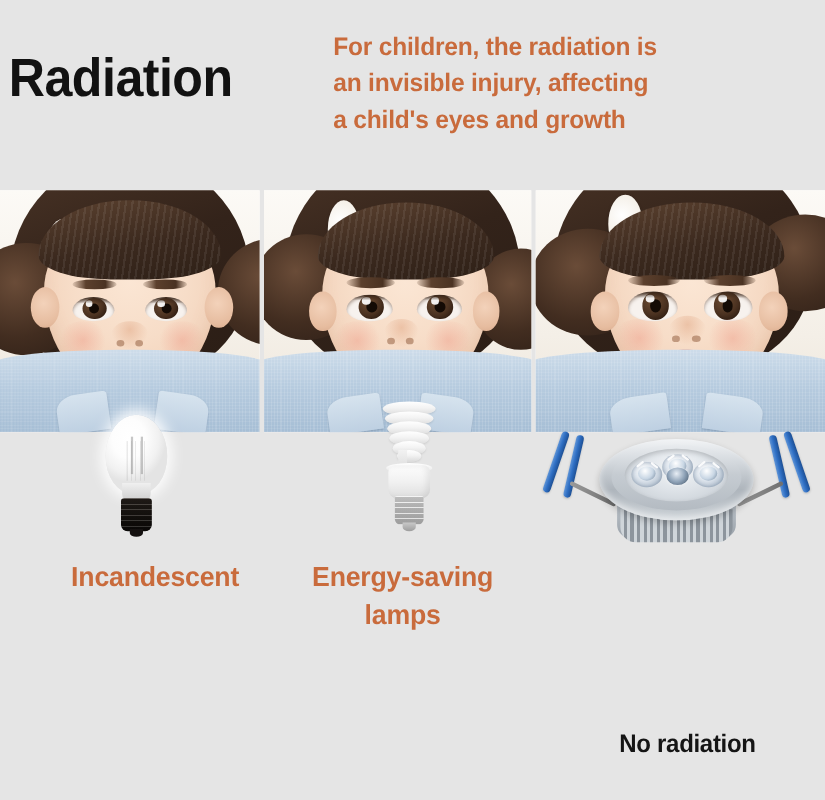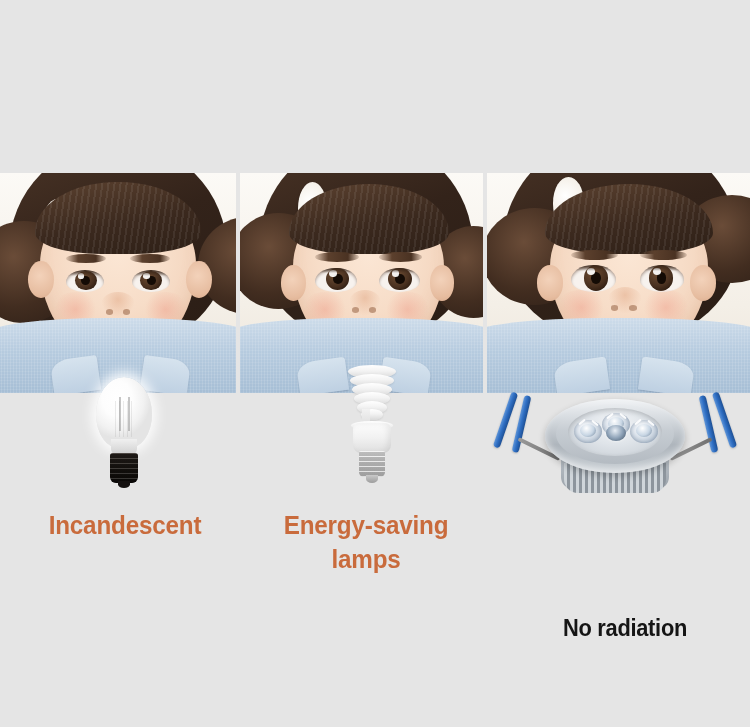"Radiation" div.header { html: none -> <div> <div>Radiation</div> <div> <span>For children, the radiation is</span> <span>an invisible injury, affecting</span> <span>a child's eyes and growth</span> </div> </div> }
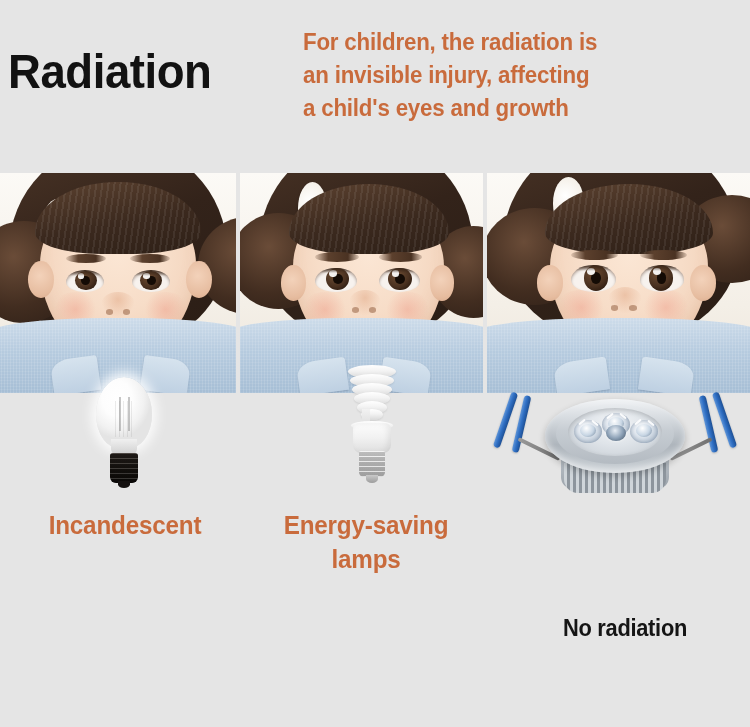"Incandescent" .lab-o.o1 { left: 0 -> 16px }
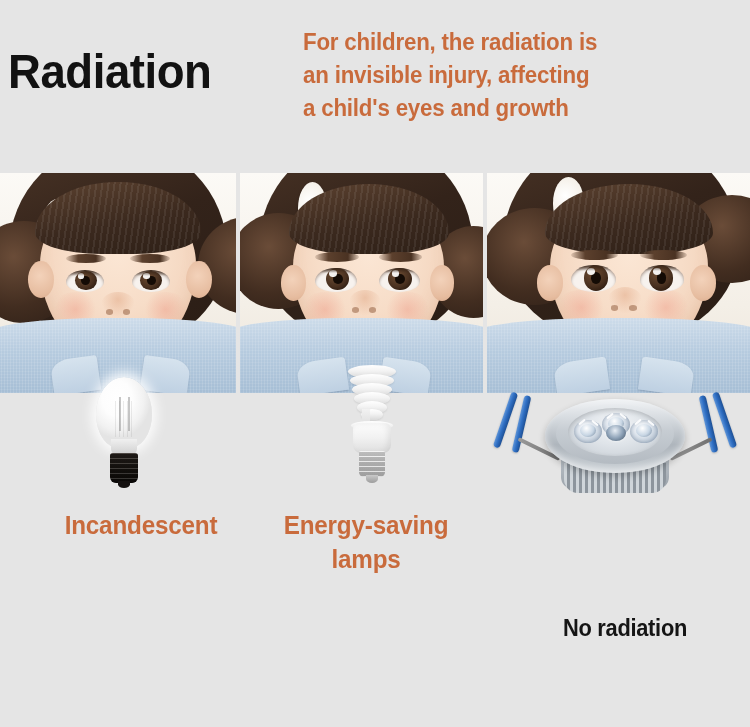"No radiation" .lab-b.b3 { margin-top: none -> 48px }
